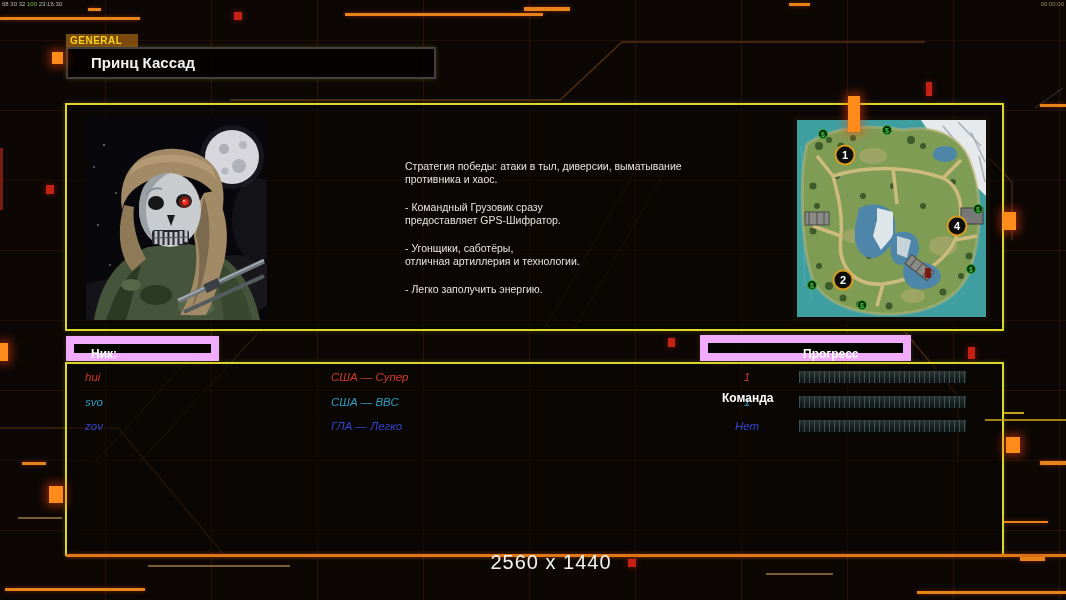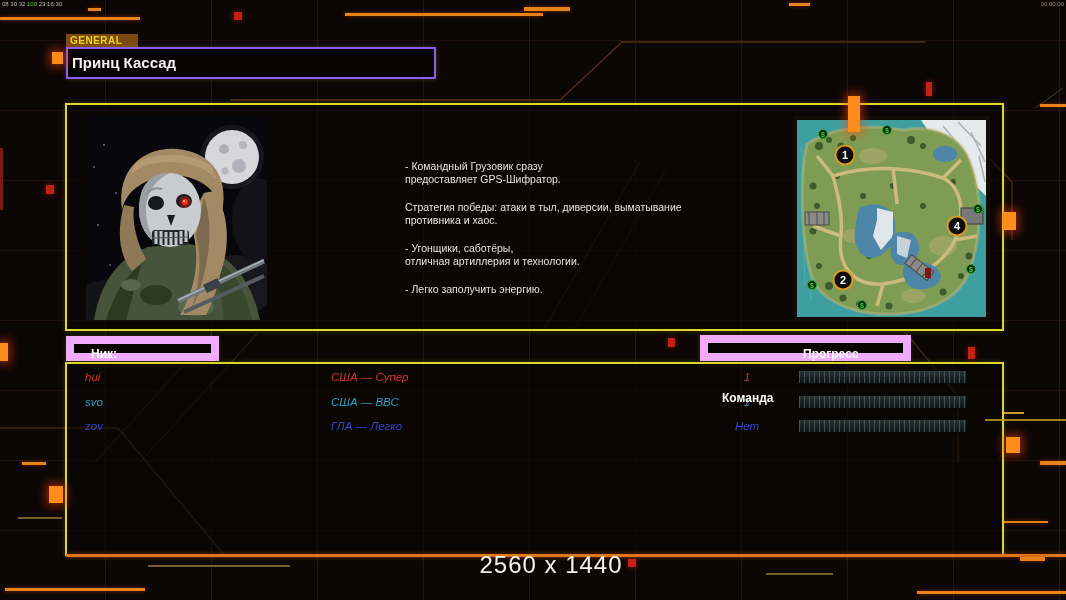"Принц Кассад" .title-box { border: 2px solid #8b5cf6 -> 2px solid #404040; padding-left: 4px -> 23px }
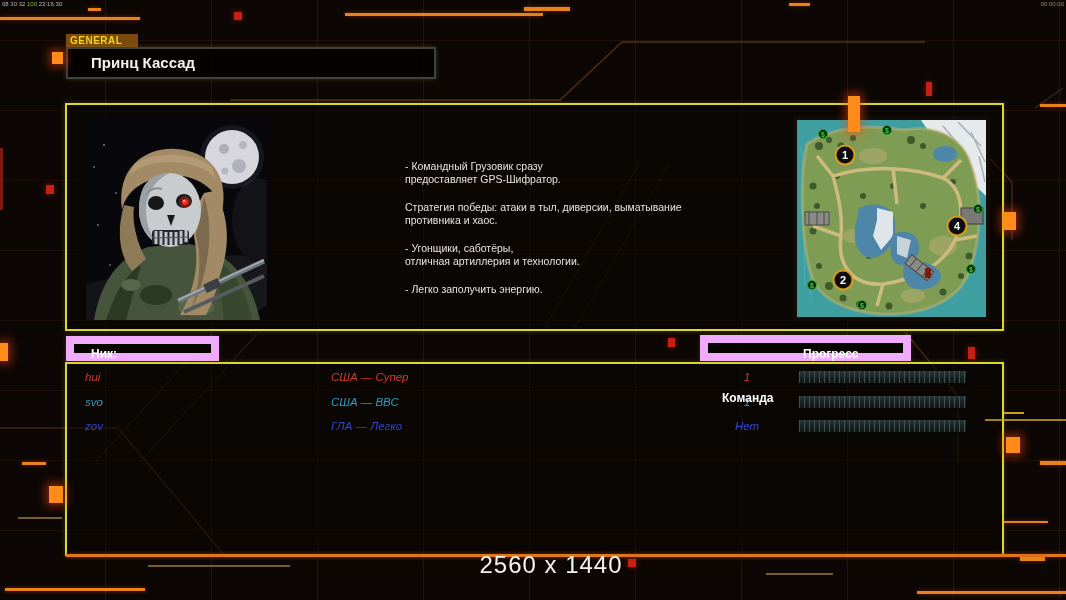"- Командный Грузовик сразу" p { order: before "Стратегия победы: атаки в тыл," -> after "Стратегия победы: атаки в тыл," }
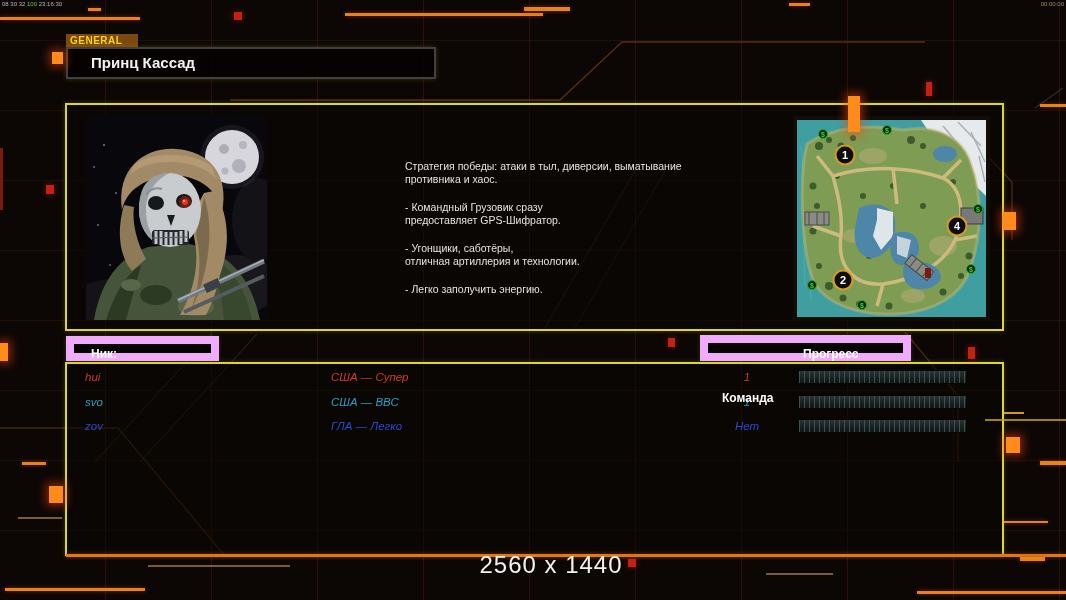"2560 x 1440" .resolution { font-size: 24px -> 20px }
